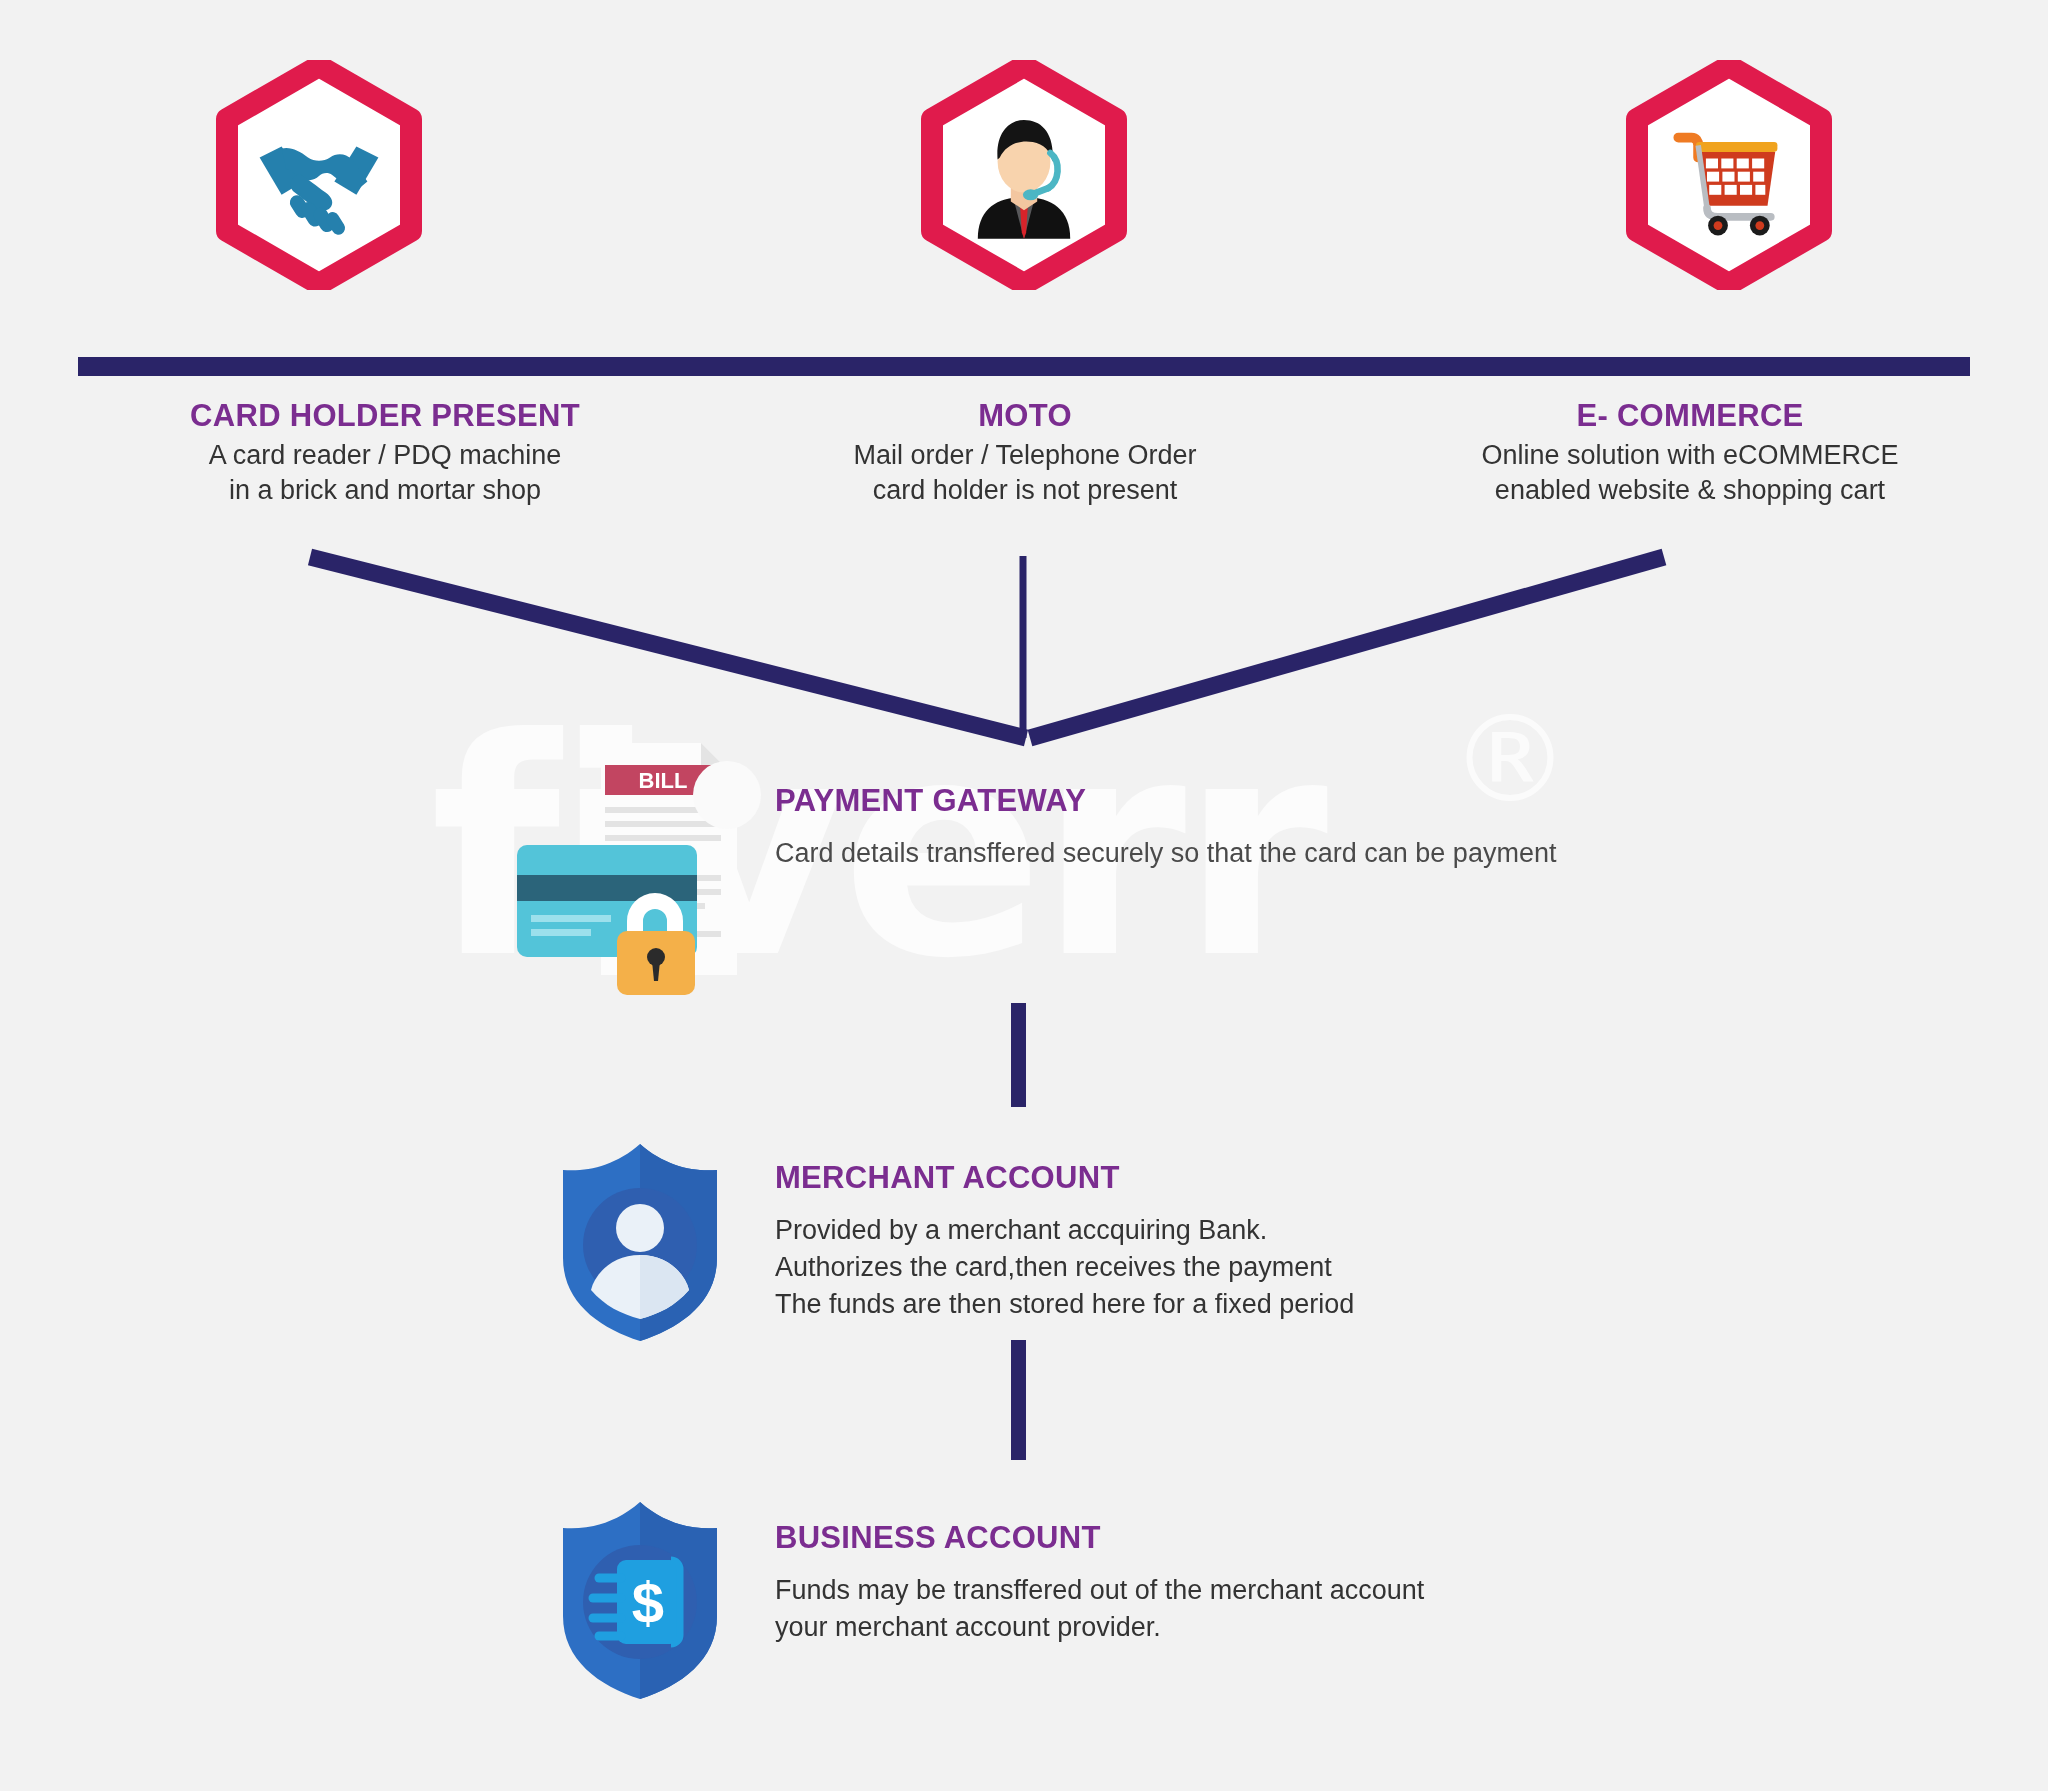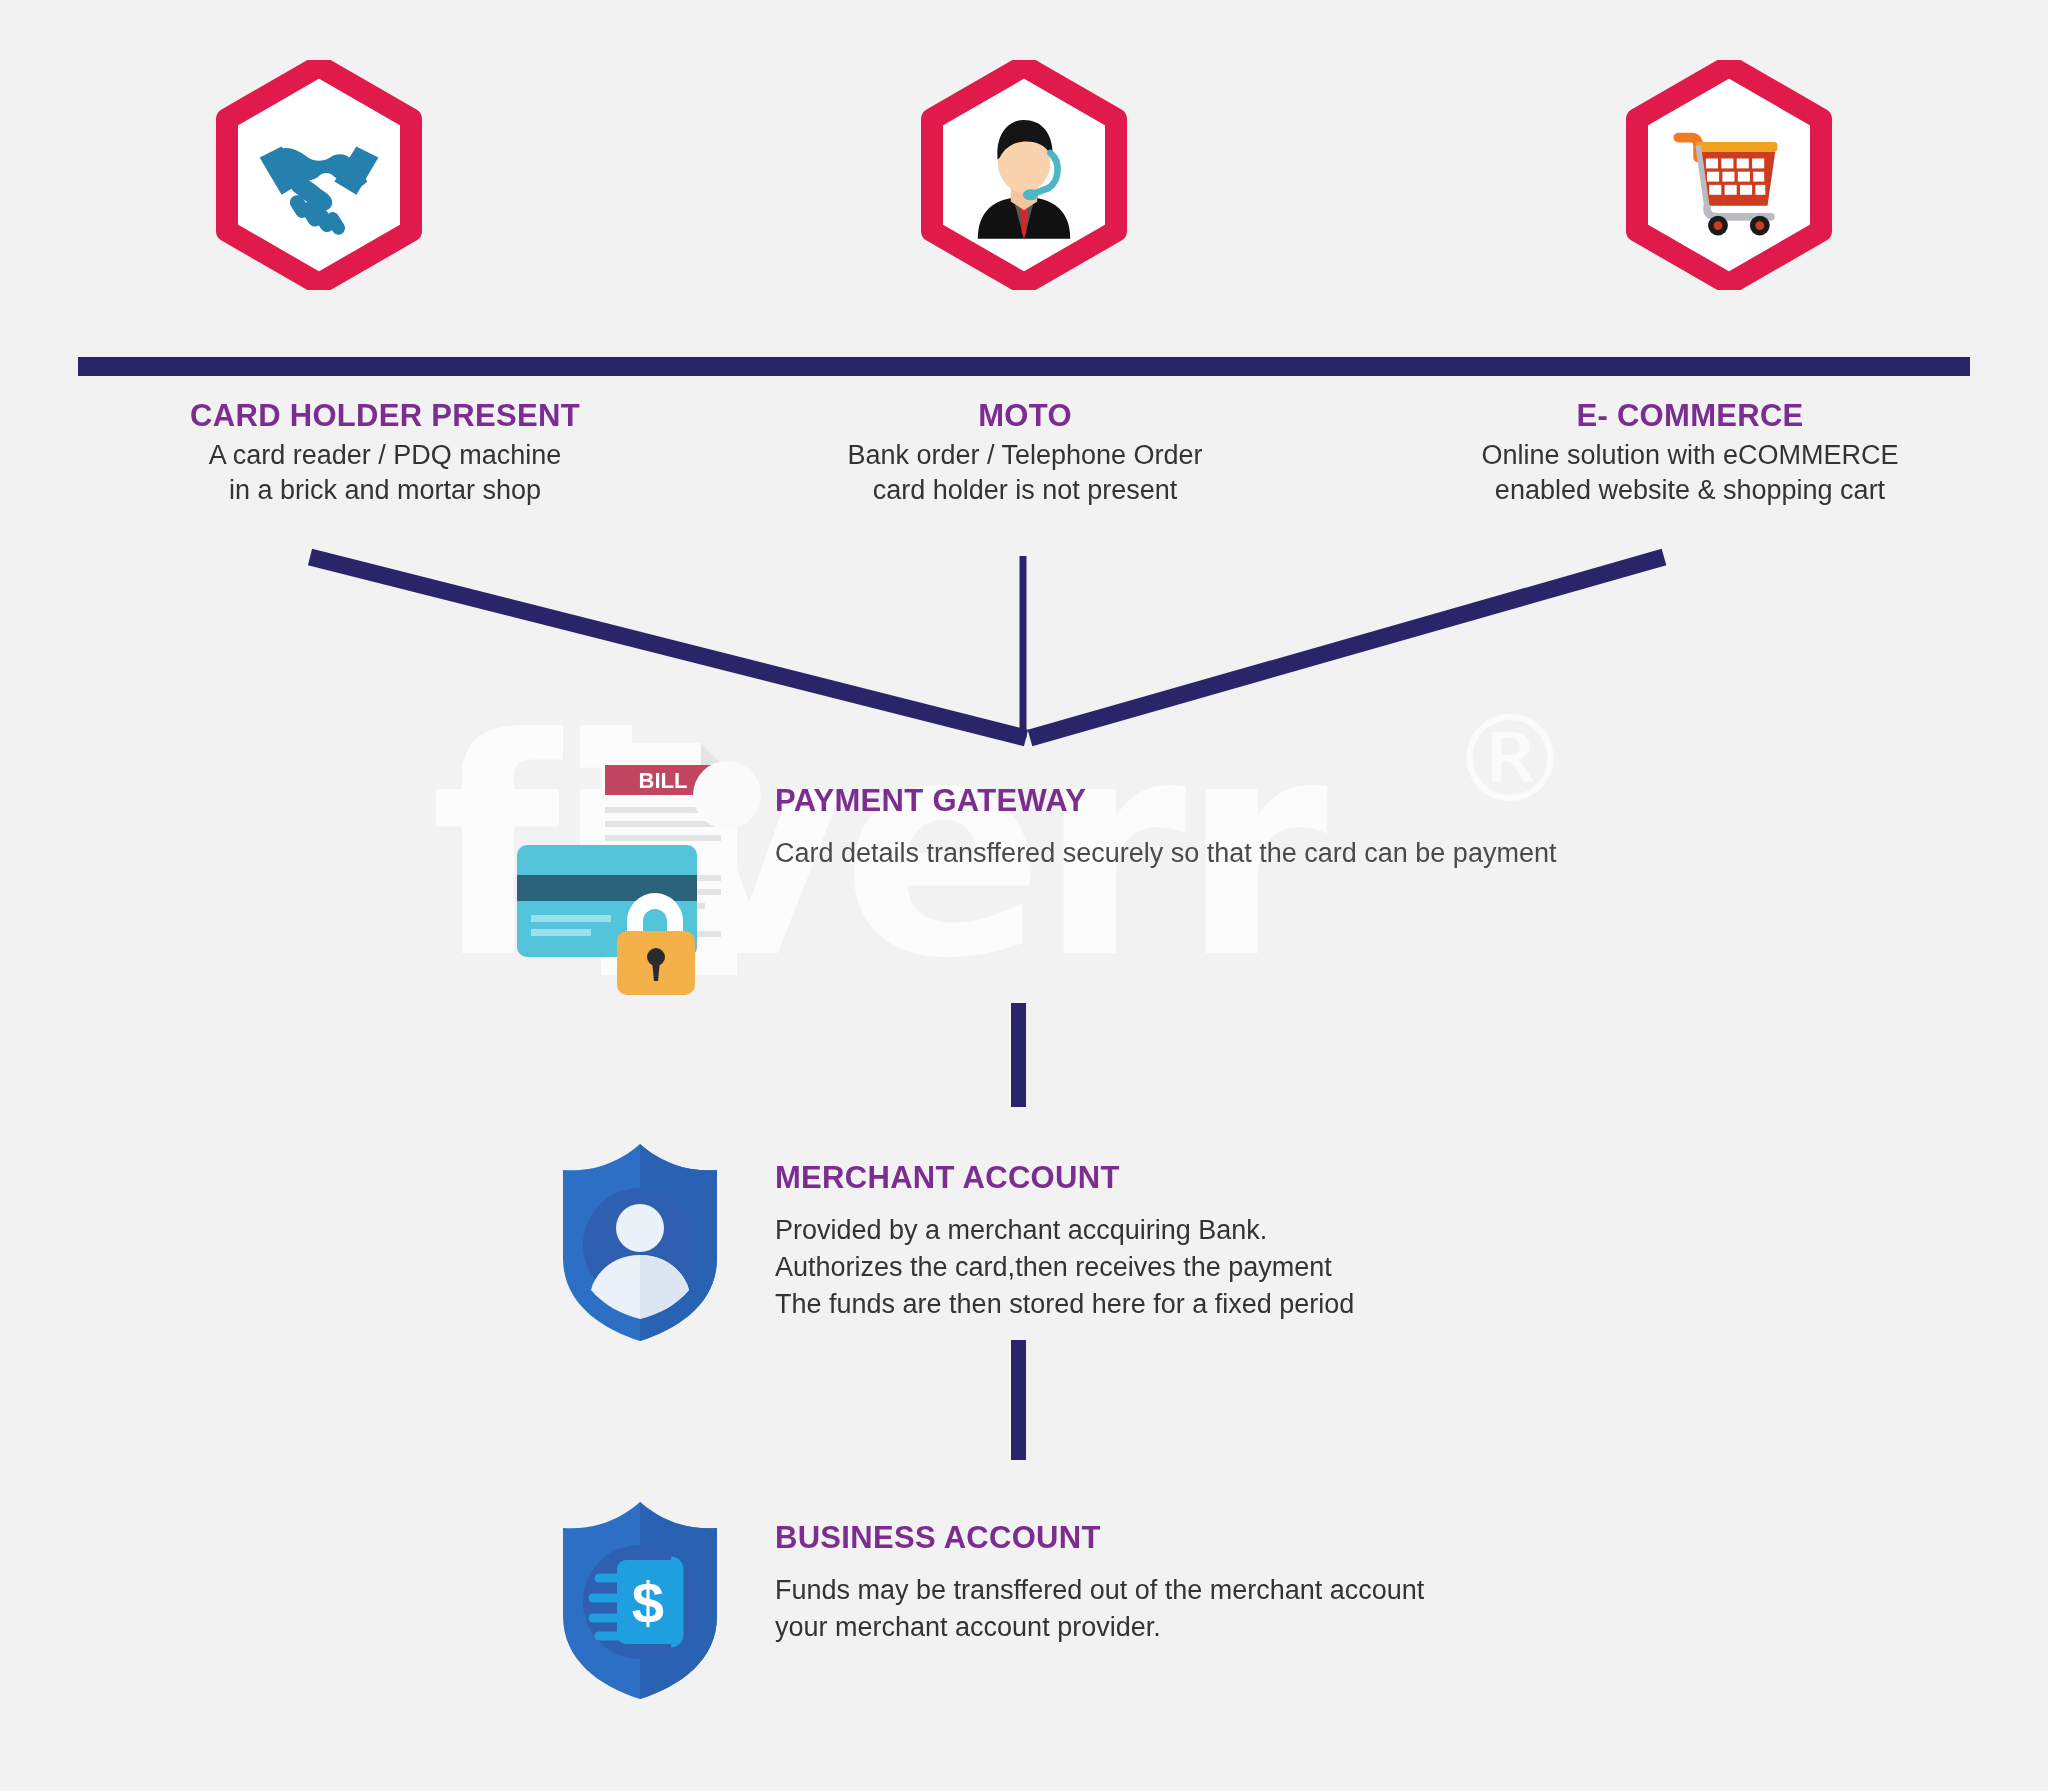"Bank order / Telephone Order" div.col-line { text: Bank -> Mail }
